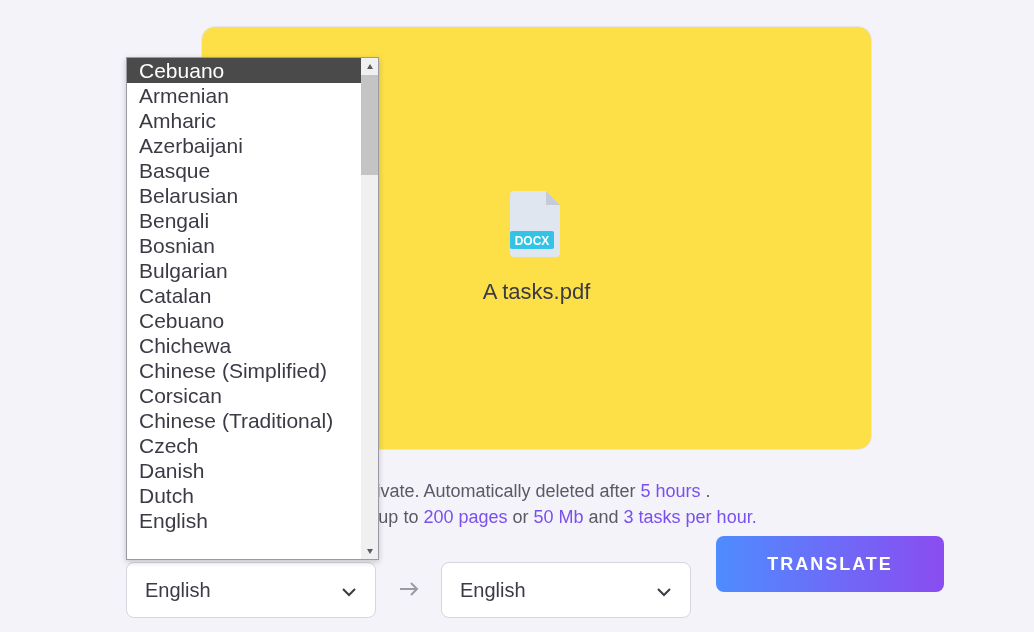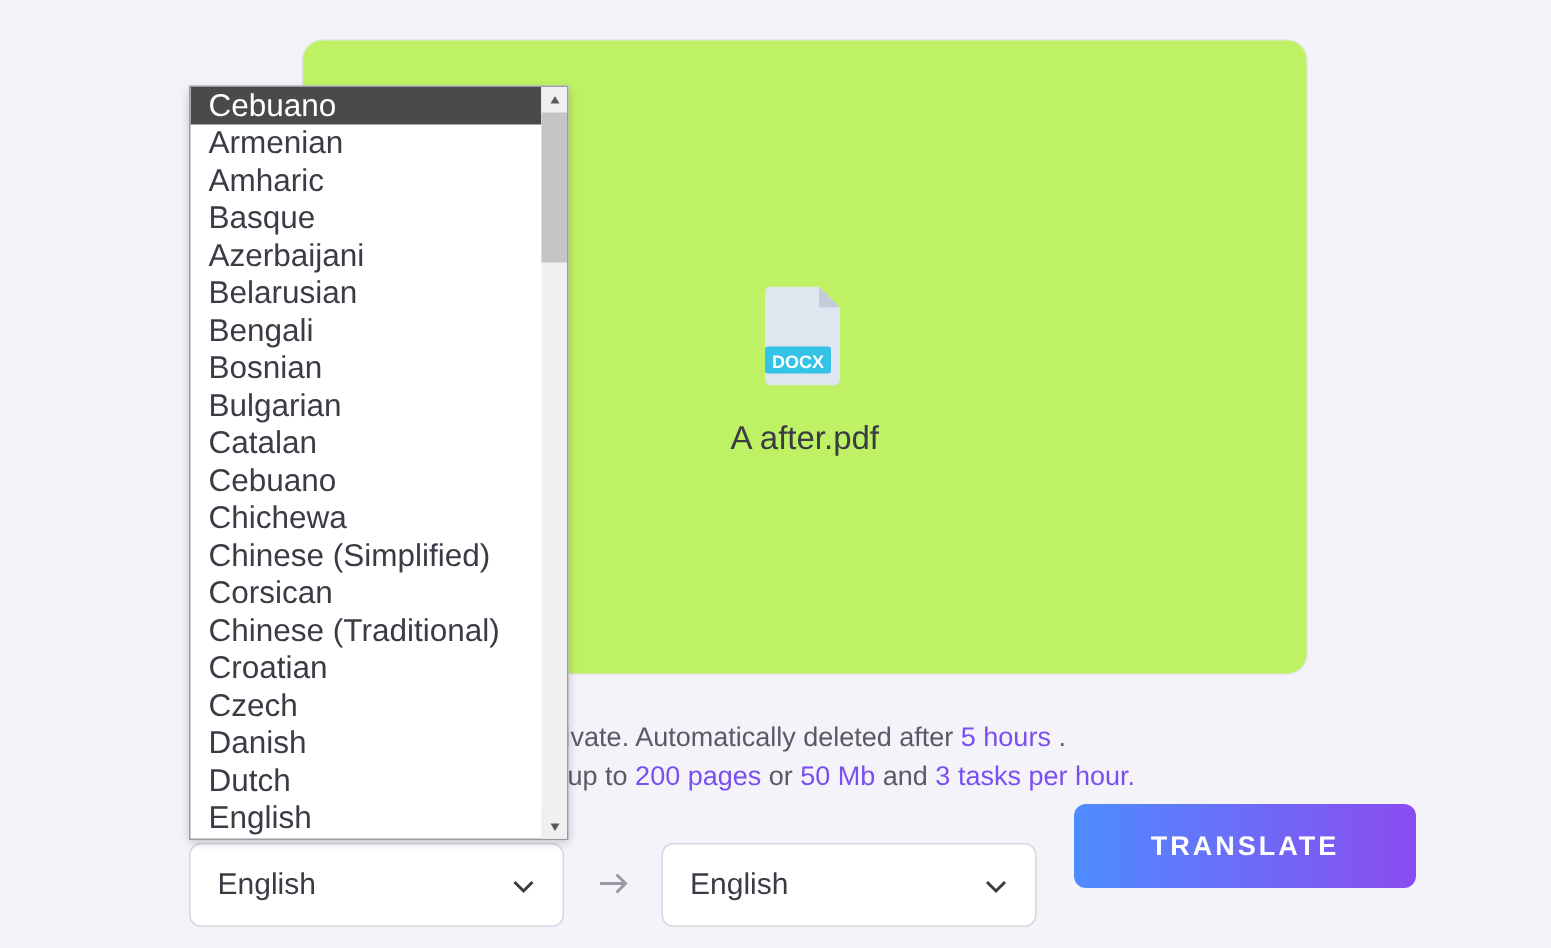"Basque" div.dd-item { order: before "Azerbaijani" -> after "Azerbaijani" }
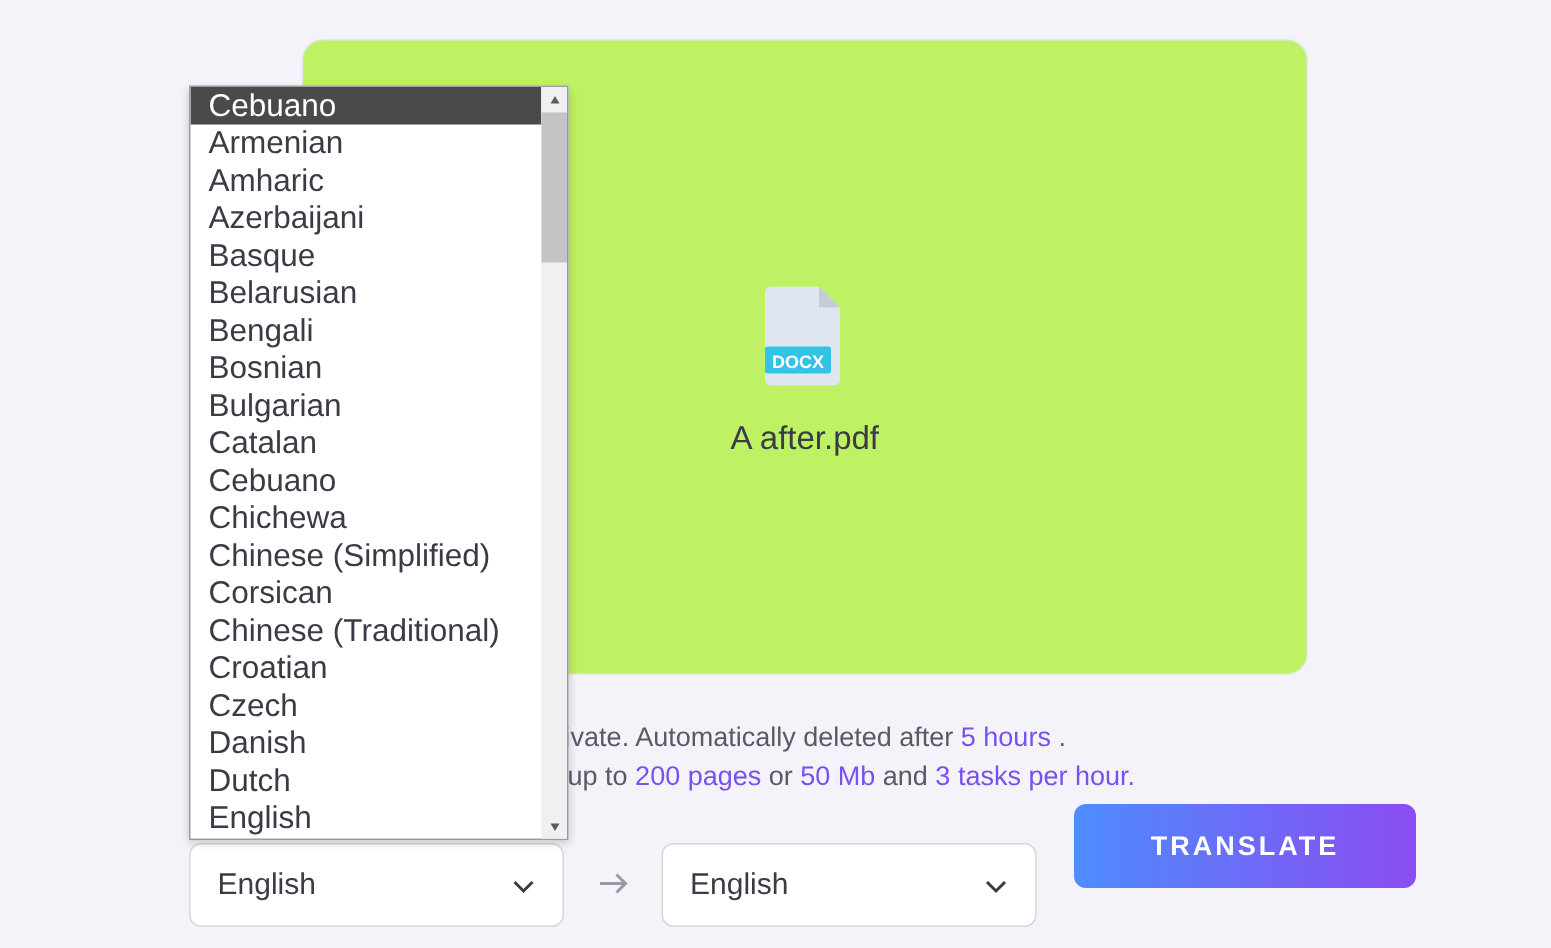"DOCX" .card { background: #bef264 -> #fde047 }
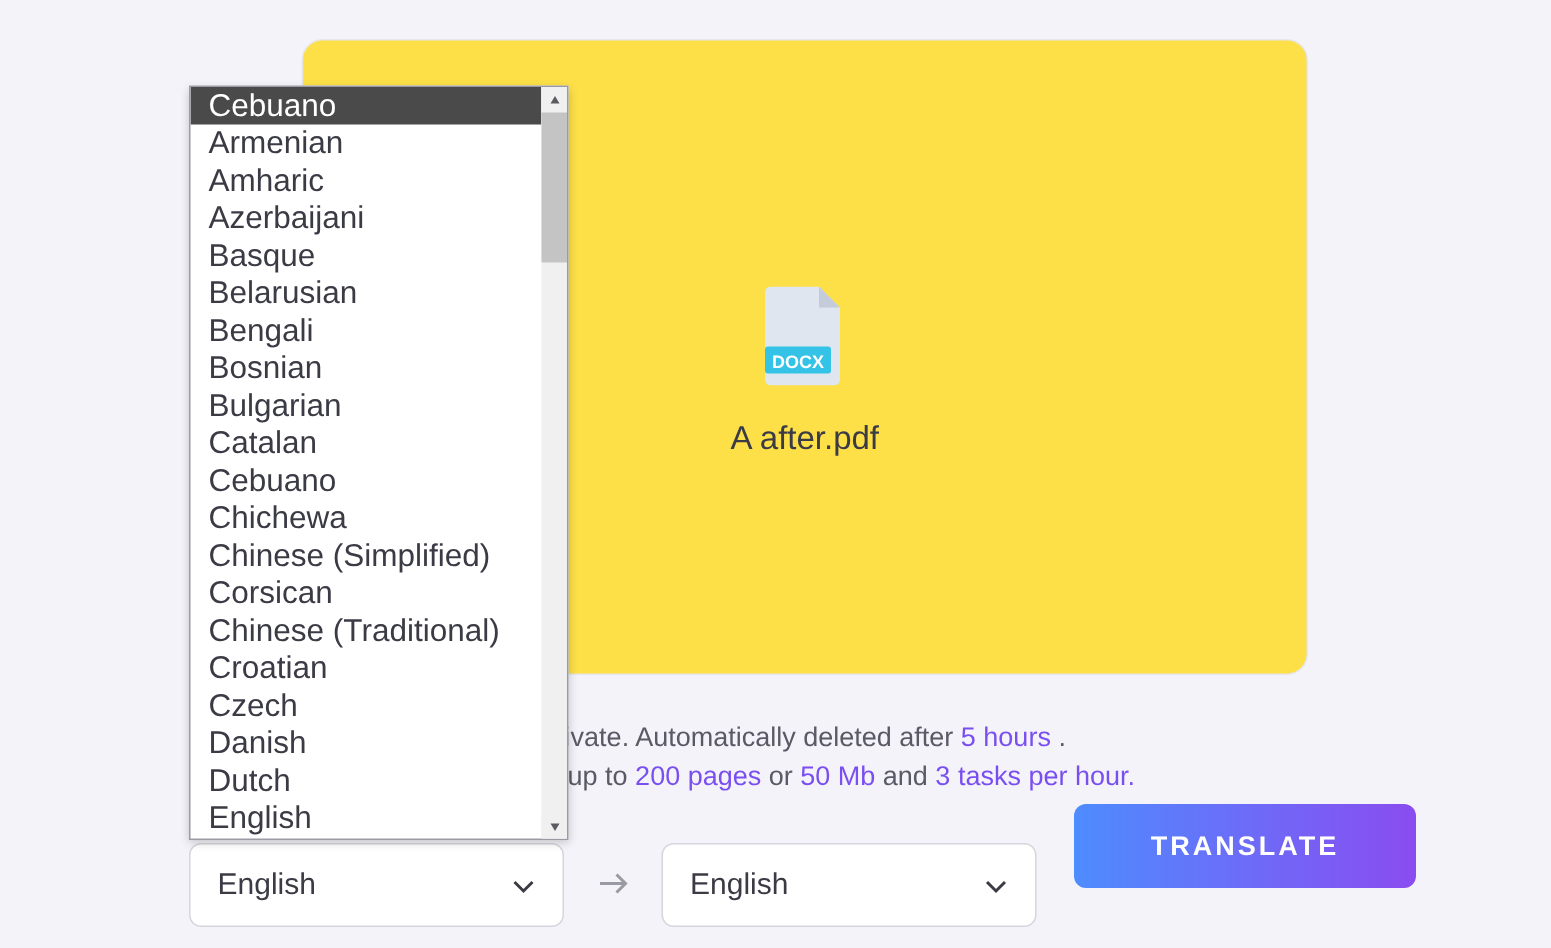"A after.pdf" div.file-name { text: after.pdf -> tasks.pdf }
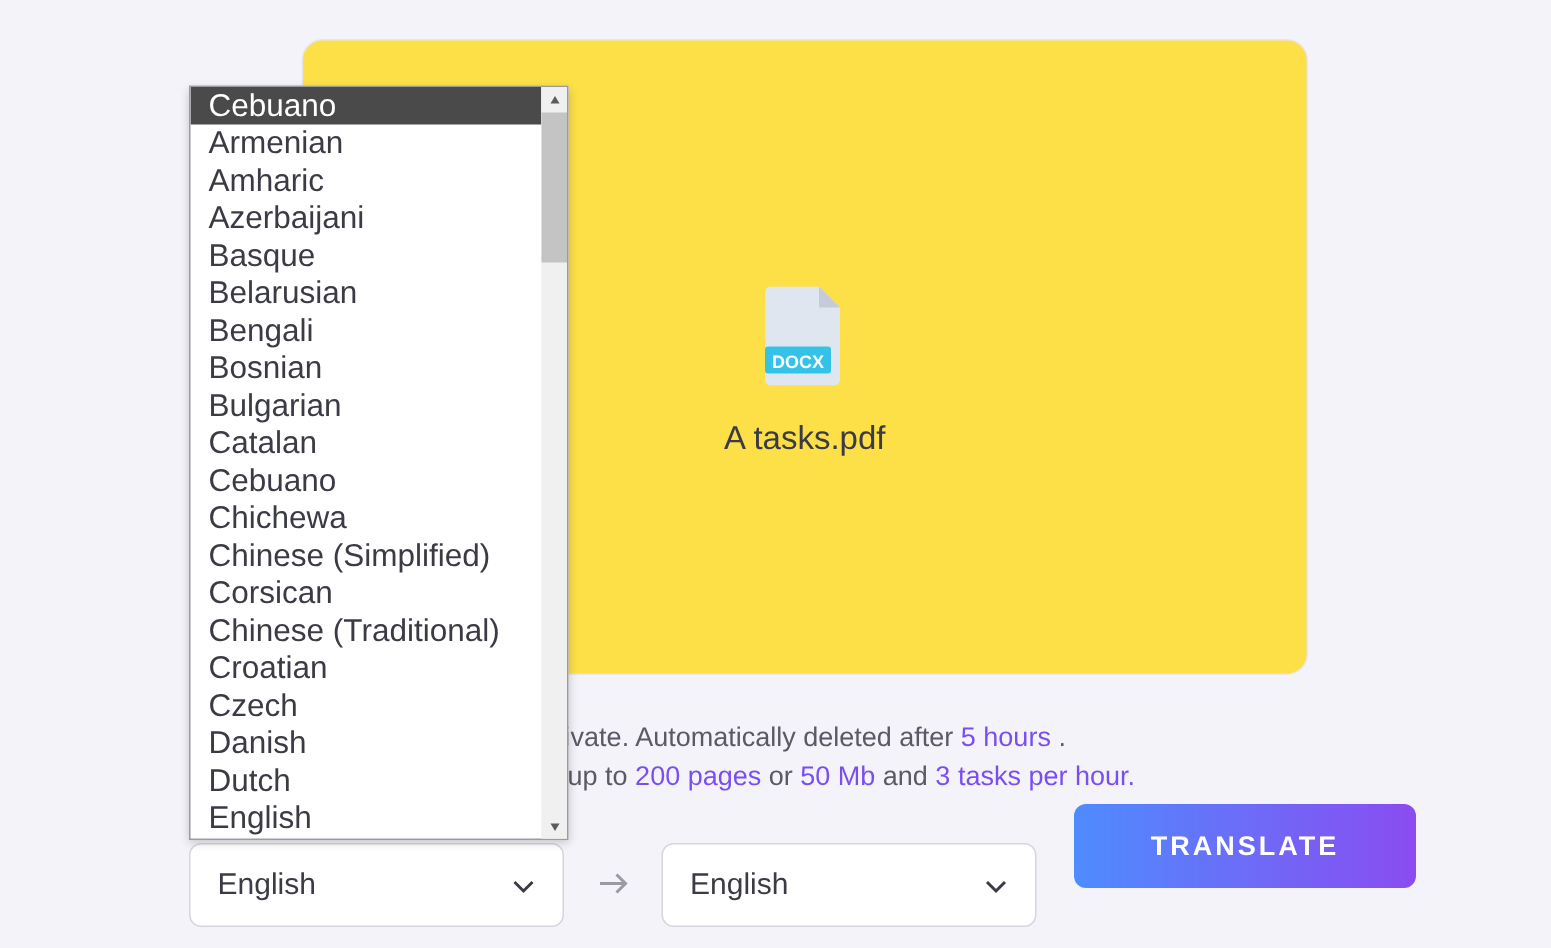"Croatian" div.dd-item { html: <div>Croatian</div> -> none }
